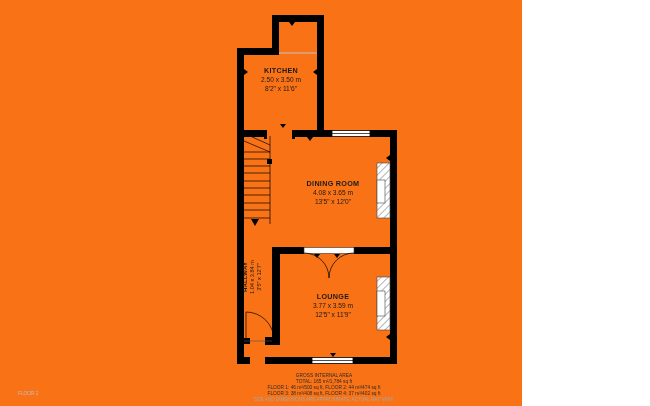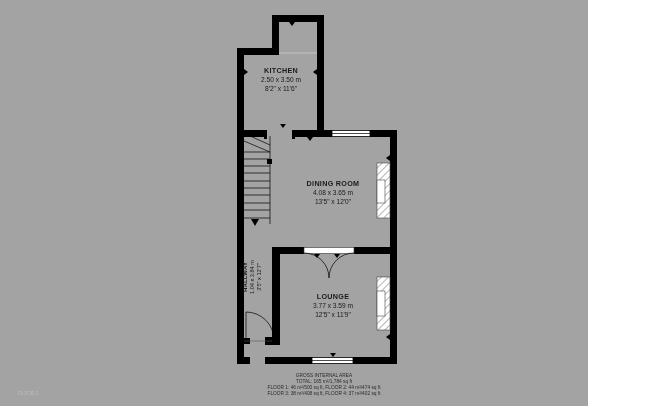"KITCHEN" .page { background: #a3a3a3 -> #f97316; width: 588px -> 522px }
